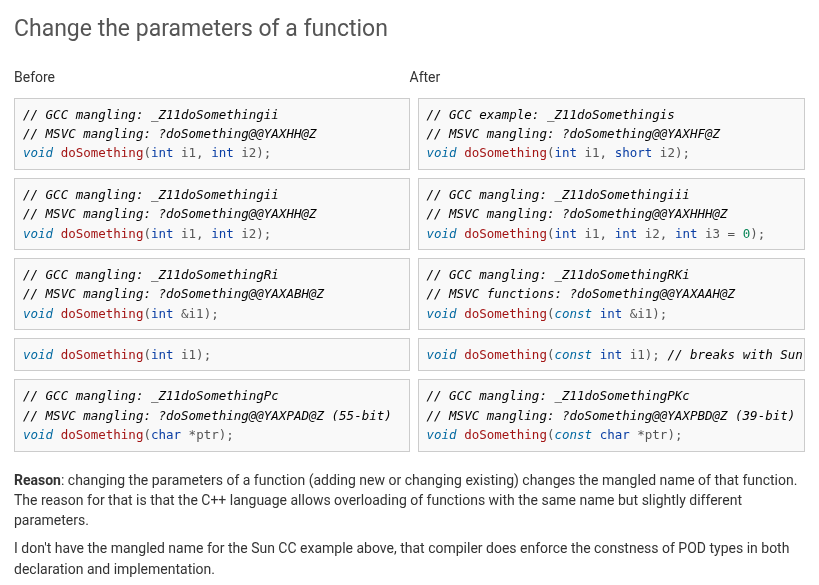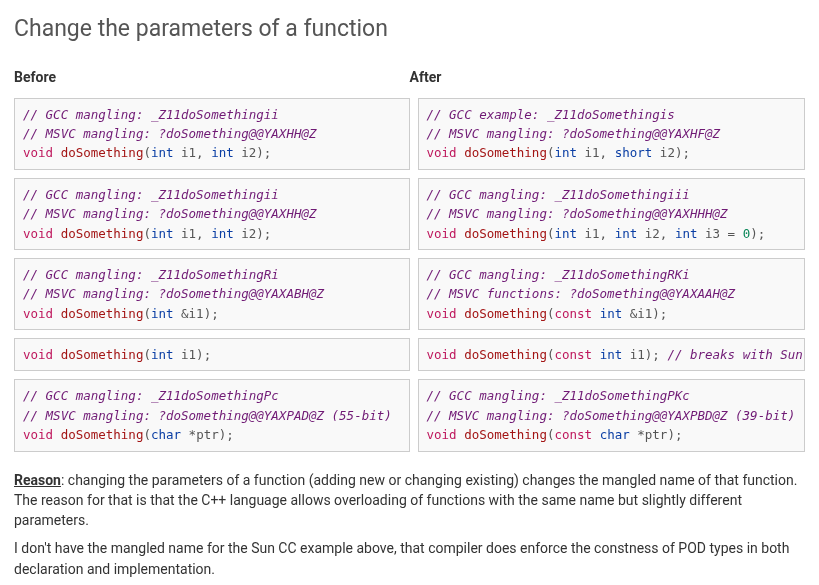"Before" table.comp th { font-weight: 700 -> 400 }
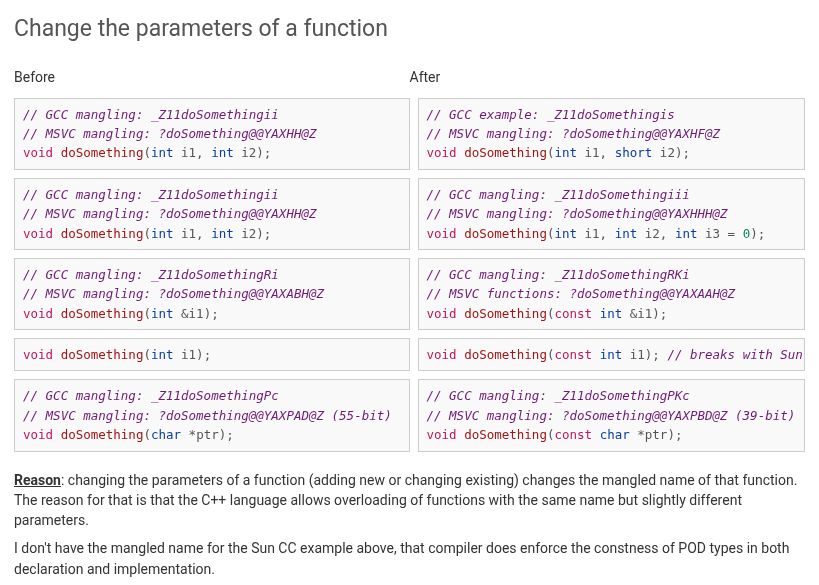"// GCC mangling: _Z11doSomethingii" pre .c { color: #701a75 -> #000000 }
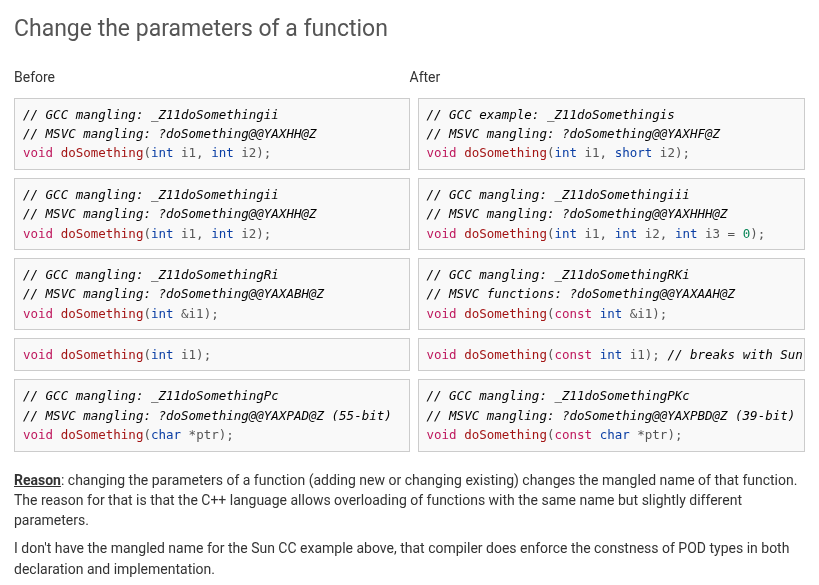"void" pre .k { color: #be185d -> #0369a1; font-style: none -> italic }
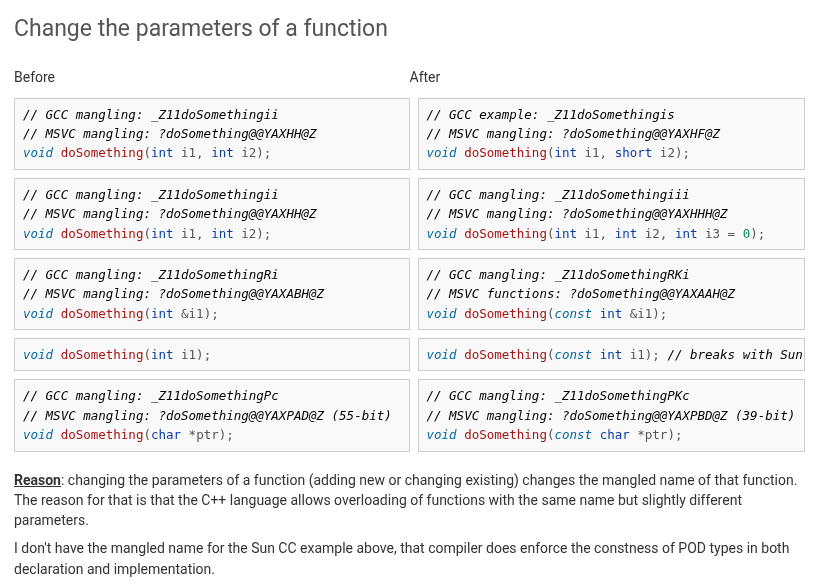"Reason" b { text-decoration: underline -> none }
